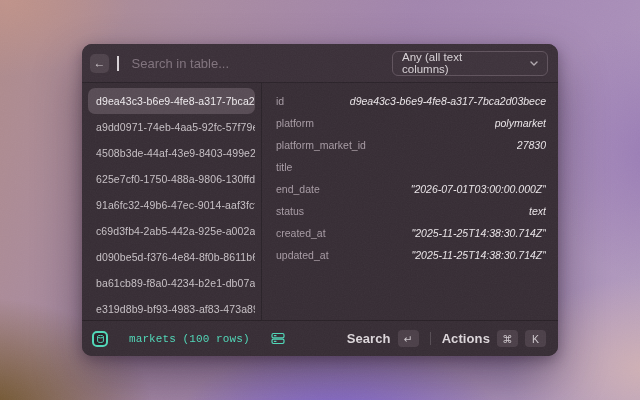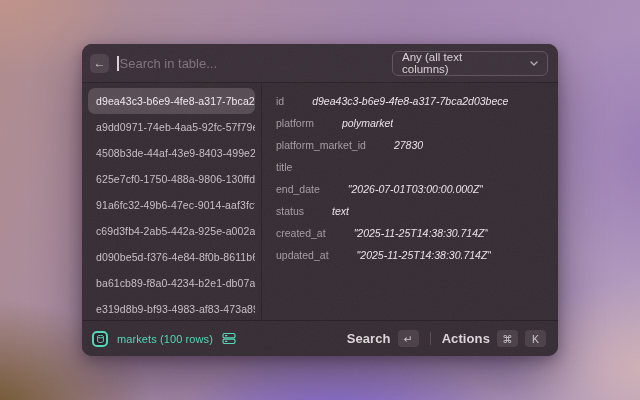"Search in table..." .search { margin-left: none -> 12px }
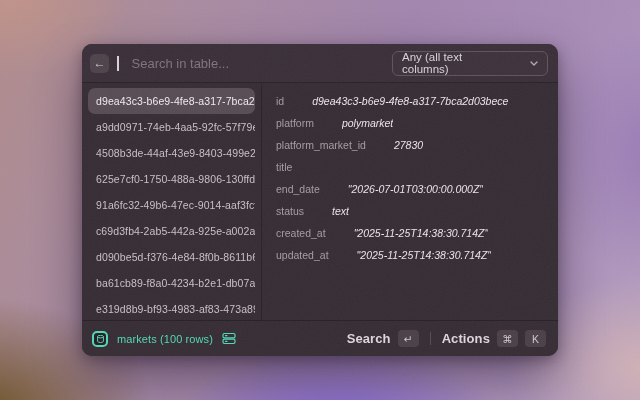"id" .drow { justify-content: none -> space-between }
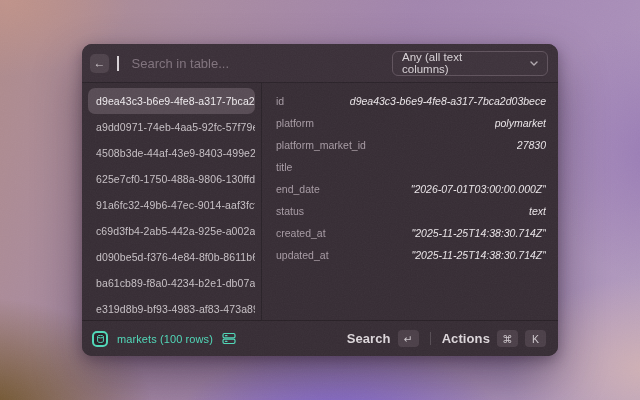"markets (100 rows)" .f-left { font-family: none -> Liberation Mono, monospace; gap: 9px -> 21px }
